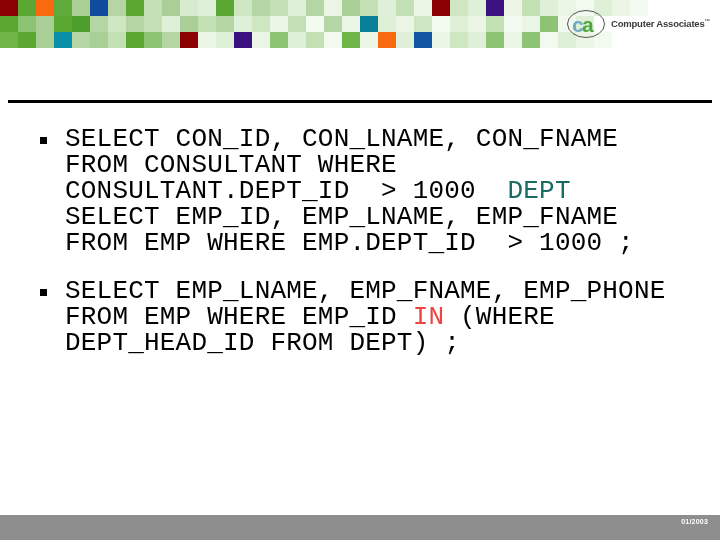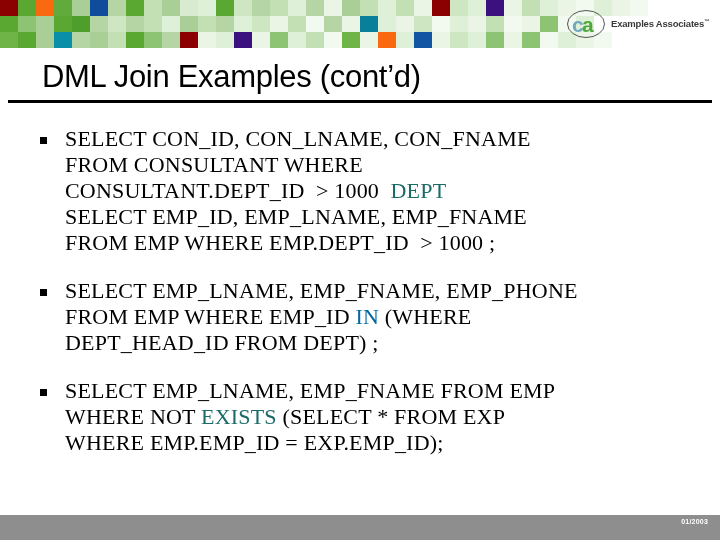"Examples Associates" span { text: Examples -> Computer }
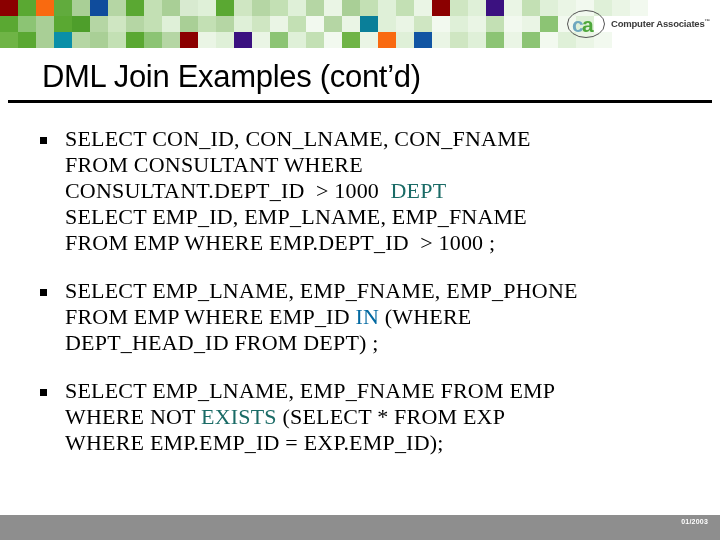"DML Join Examples (cont’d)" div.title { html: <div>DML Join Examples (cont’d)</div> -> none }
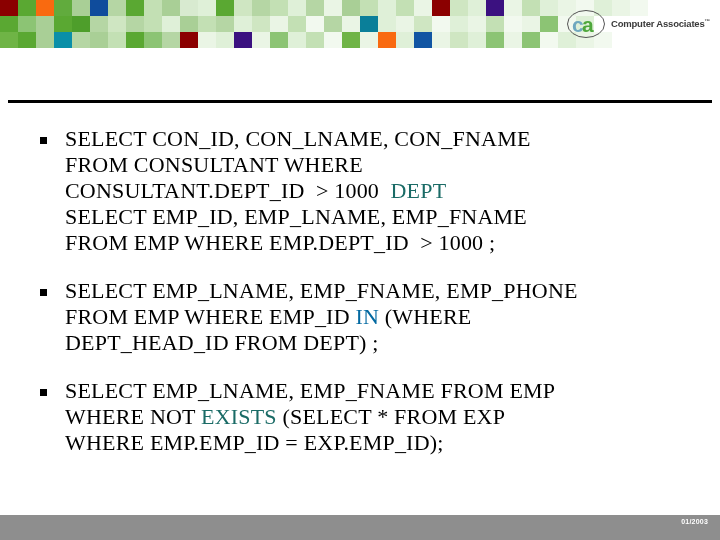"SELECT CON_ID, CON_LNAME, CON_FNAME" .code { font-family: Liberation Serif, serif -> Liberation Mono, monospace; font-size: 22px -> 26px }
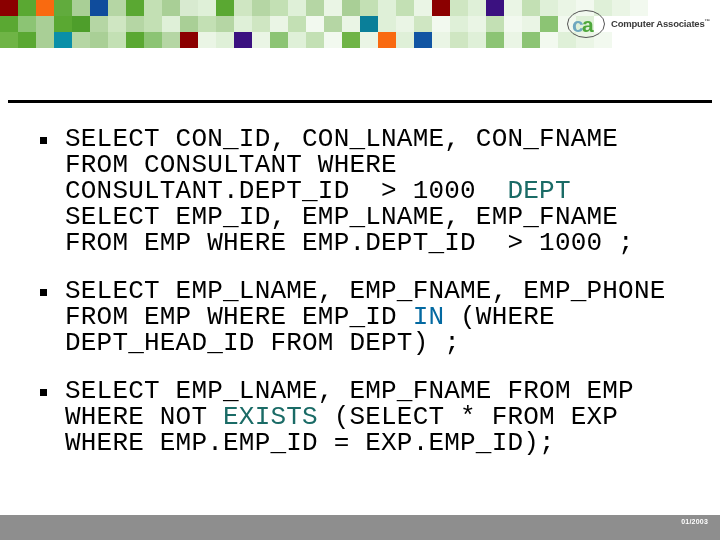"IN" span.kw { color: #0369a1 -> #ef4444 }
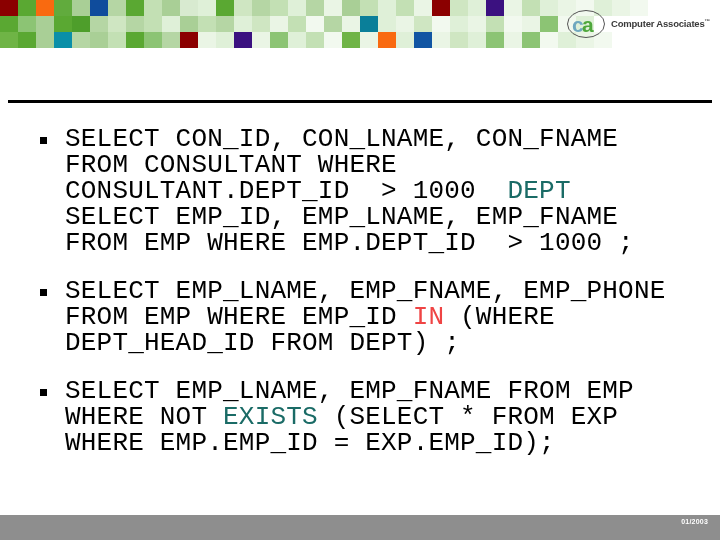"SELECT EMP_LNAME, EMP_FNAME FROM EMP" div.bullet { html: <div> <span></span> <div><span>SELECT EMP_LNAME, EMP_FNAME FROM EMP WHERE NOT </span><span>EXISTS</span><span> (SELECT * FROM EXP WHERE EMP.EMP_ID = EXP.EMP_ID);</span></div> </div> -> none }
